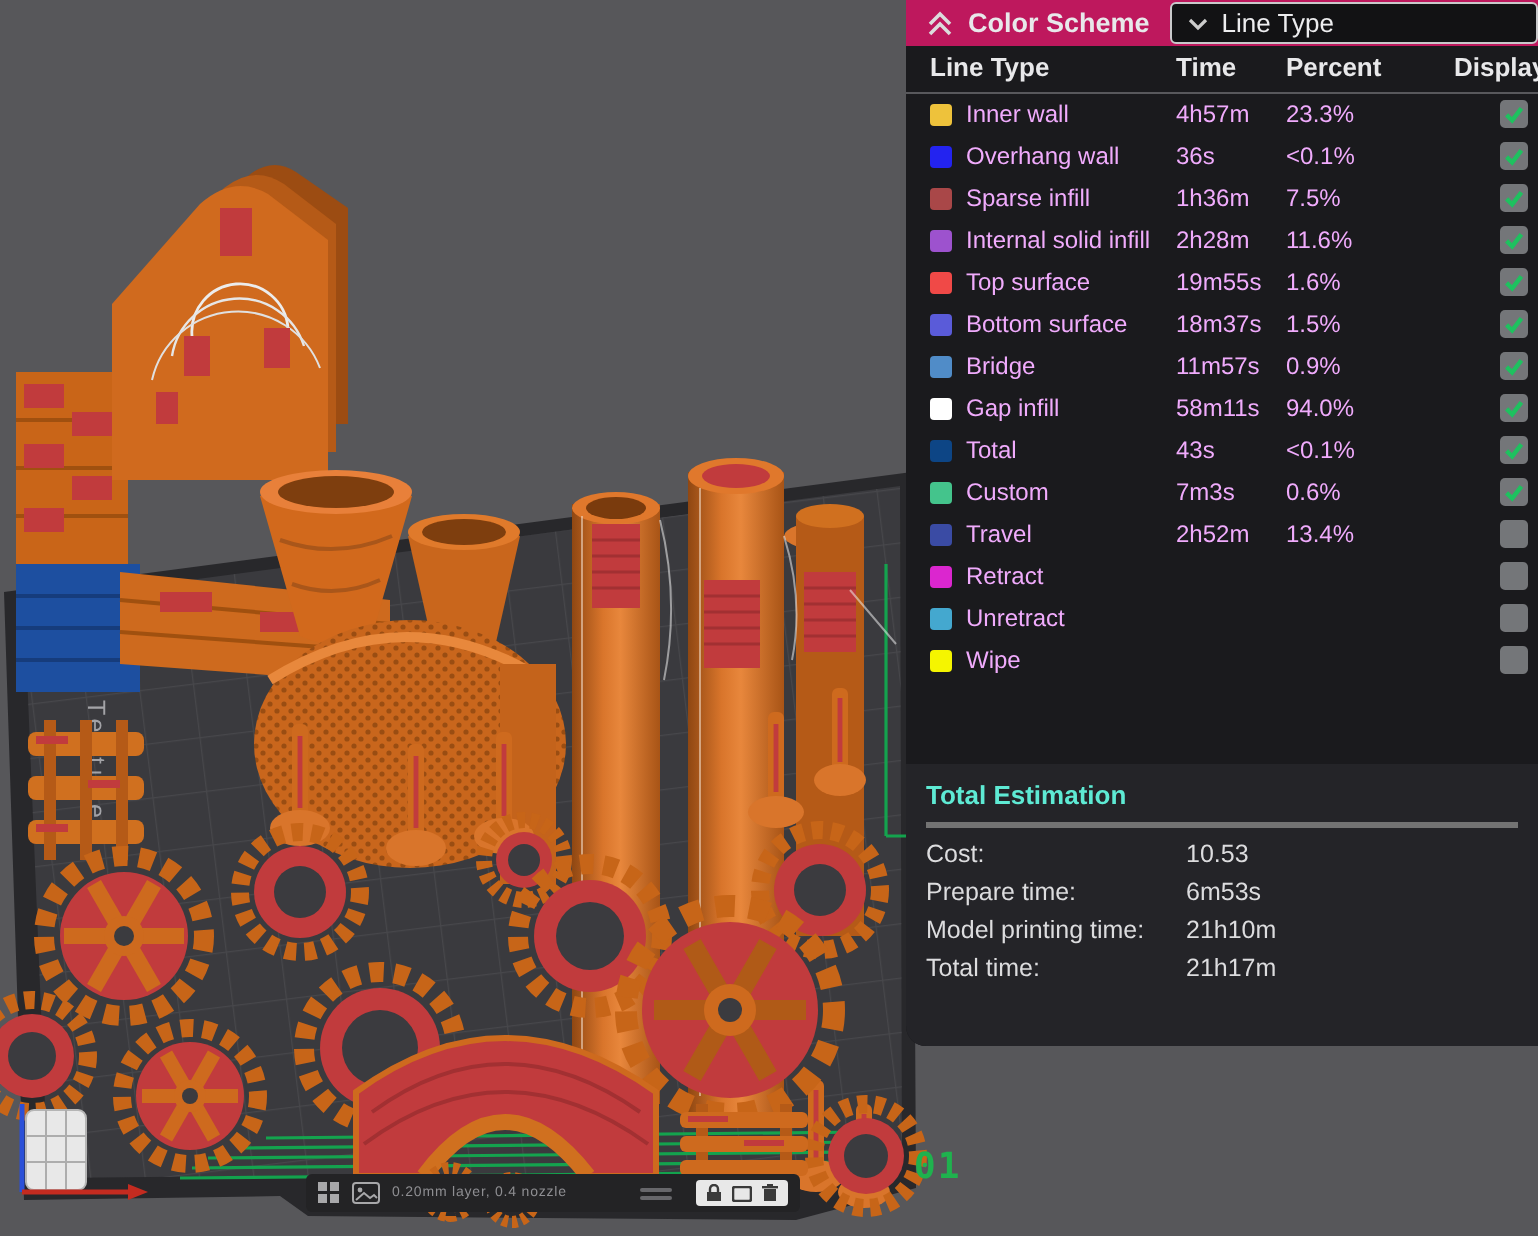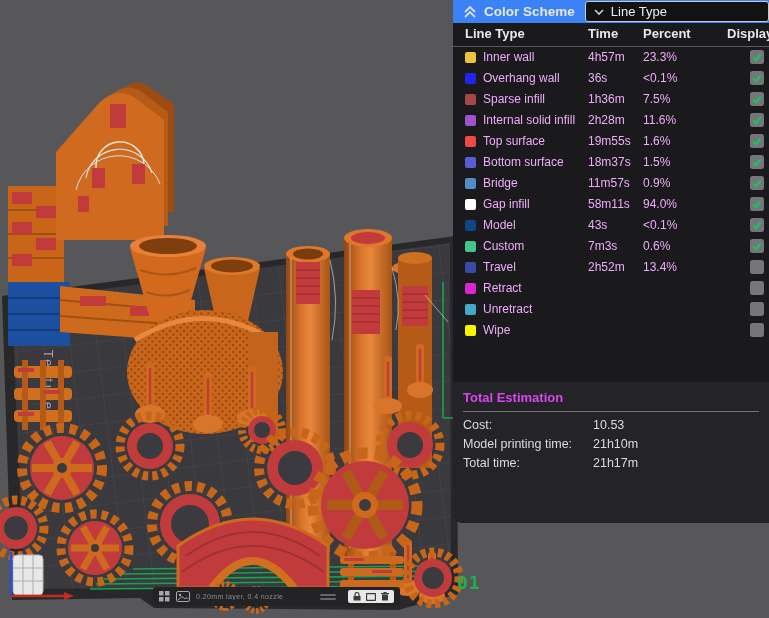"Color Scheme" .phead { background: #3b82f6 -> #be185d }
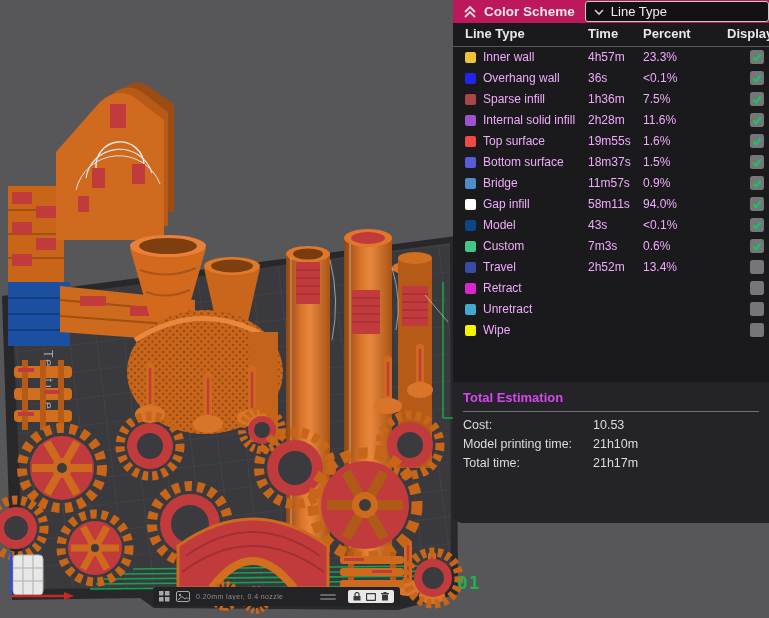"Model" span.rl { text: Model -> Total }
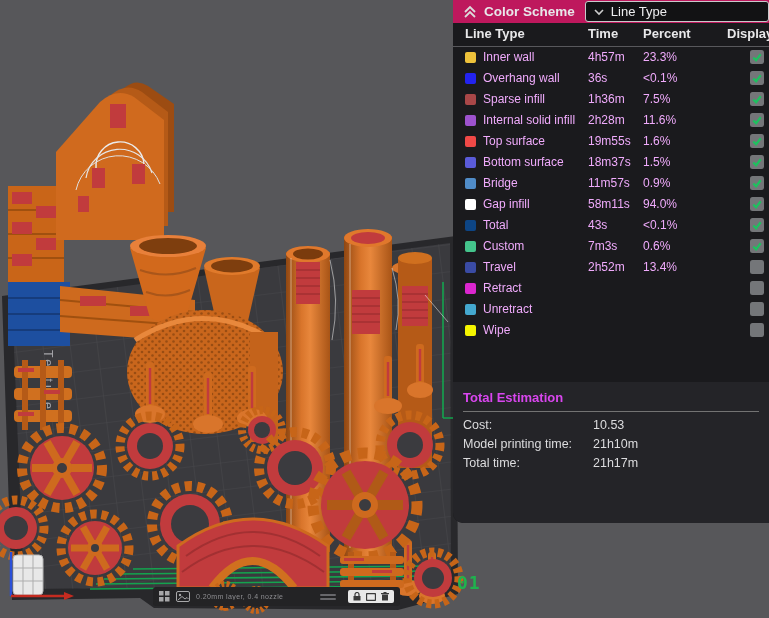"Total Estimation" .est-title { border-bottom: 1px solid #737373 -> 3px solid #737373; color: #d946ef -> #5eead4 }
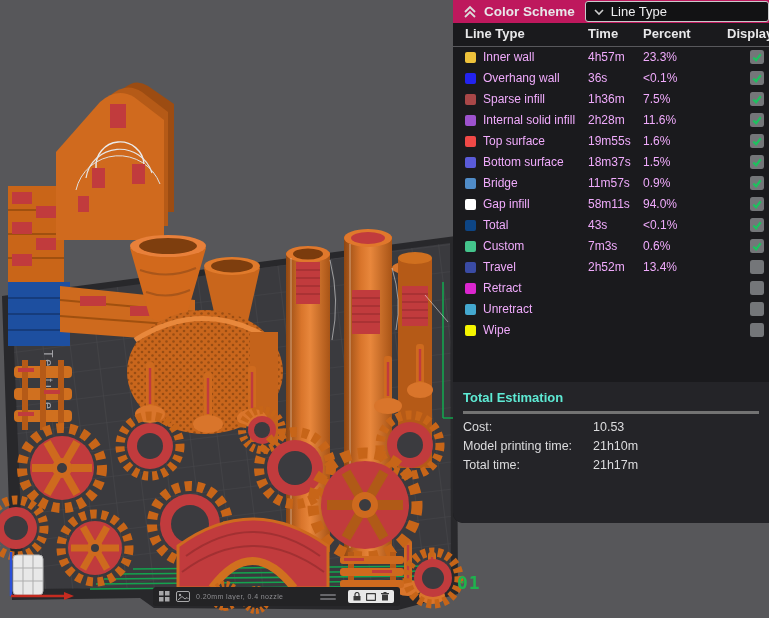"Prepare time:" div.est-row { html: none -> <div> <span>Prepare time:</span> <span>6m53s</span> <span></span> </div> }
